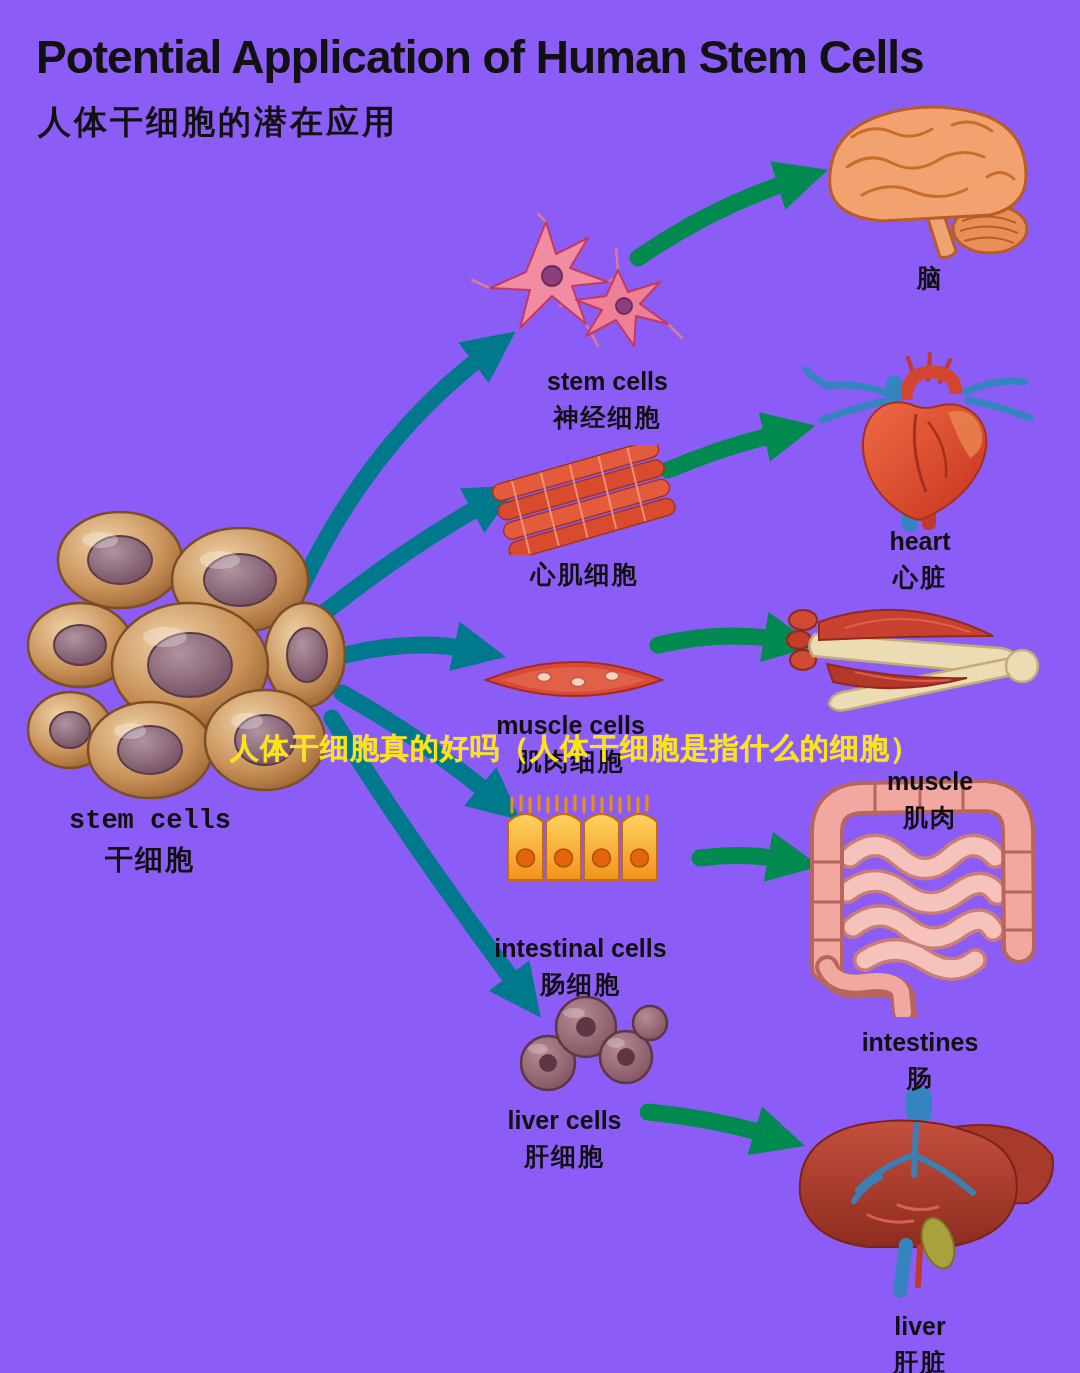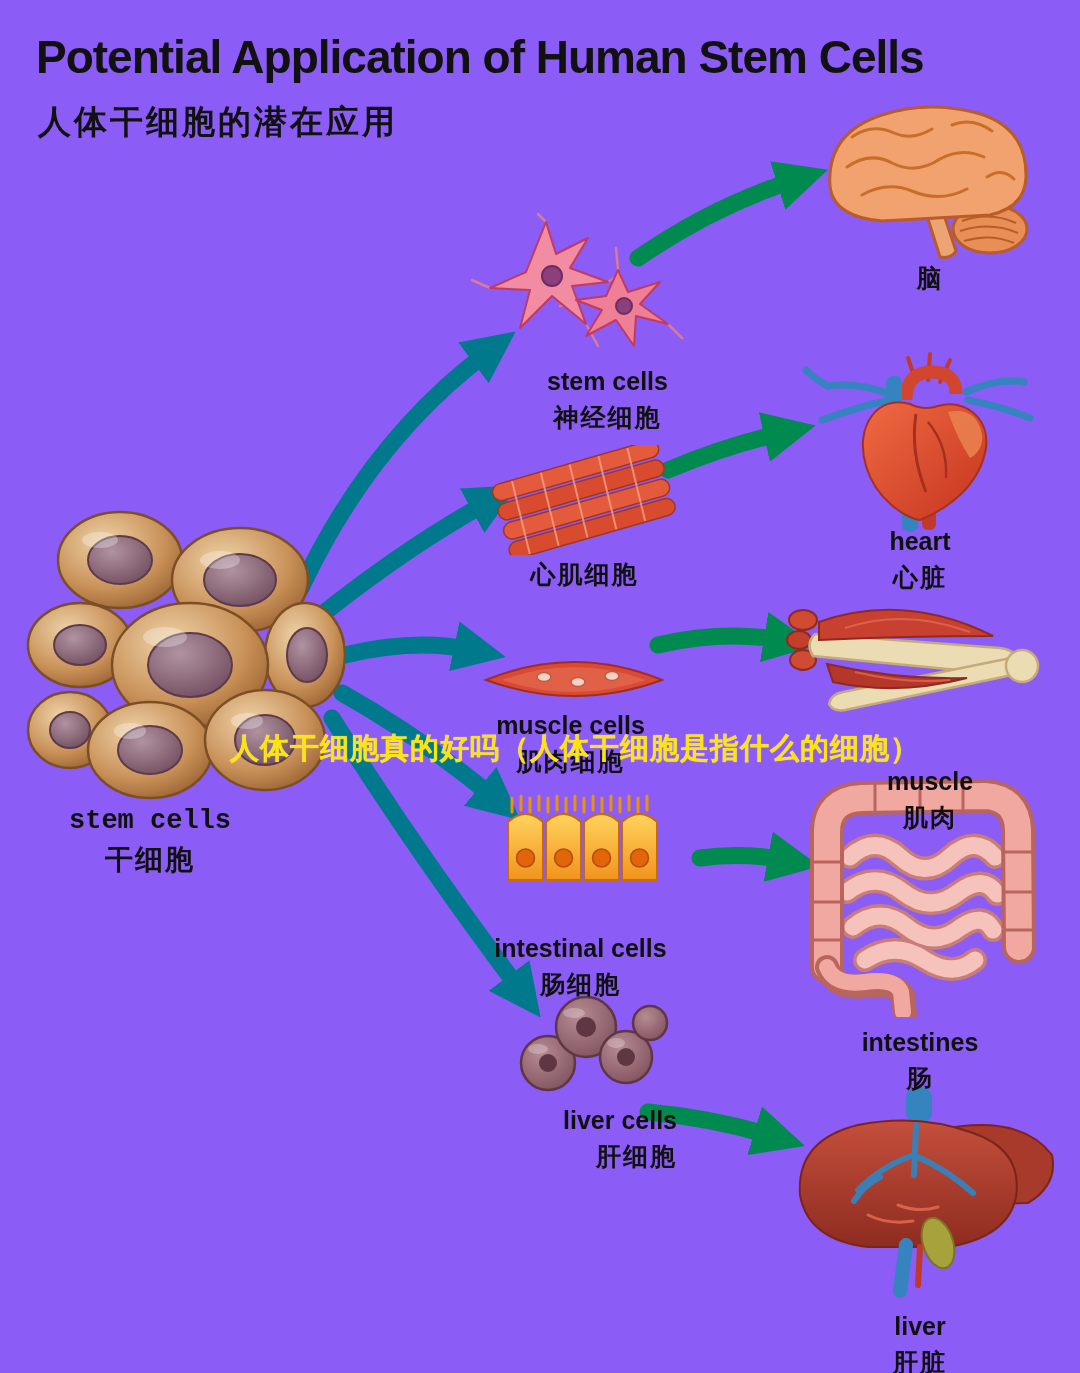"liver cells" div.label-group { text-align: right -> none }
